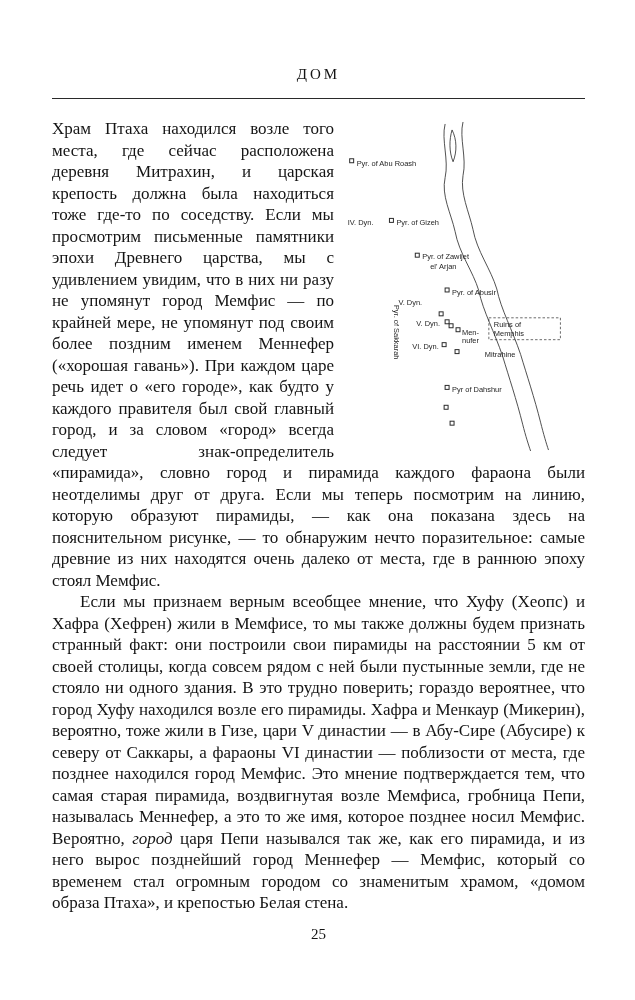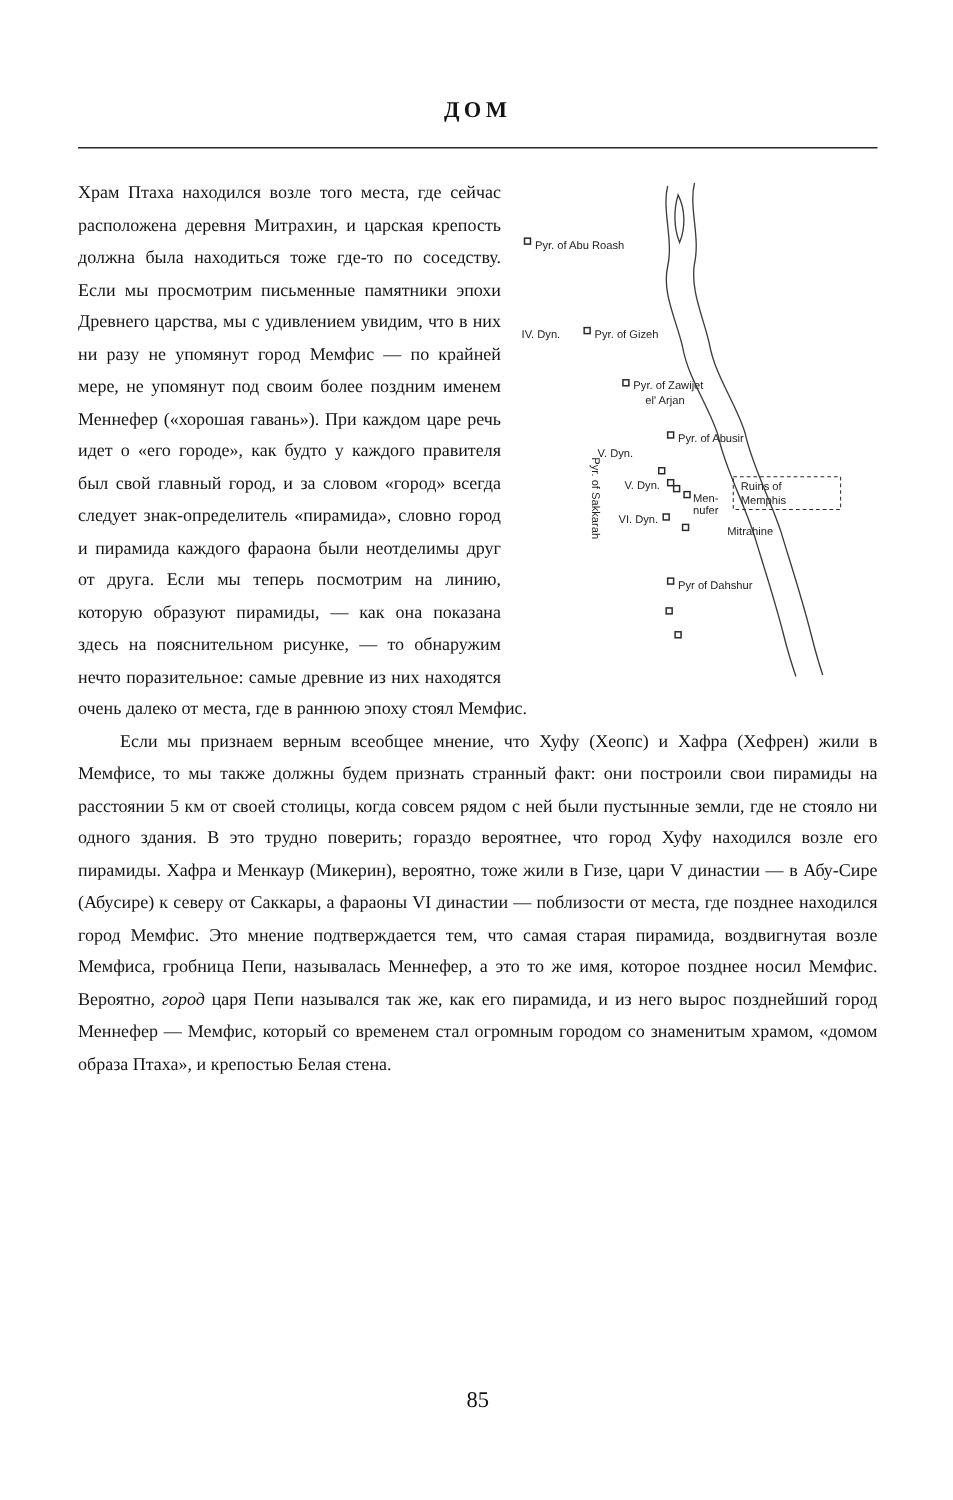"ДОМ" .running-head { font-weight: bold -> normal }
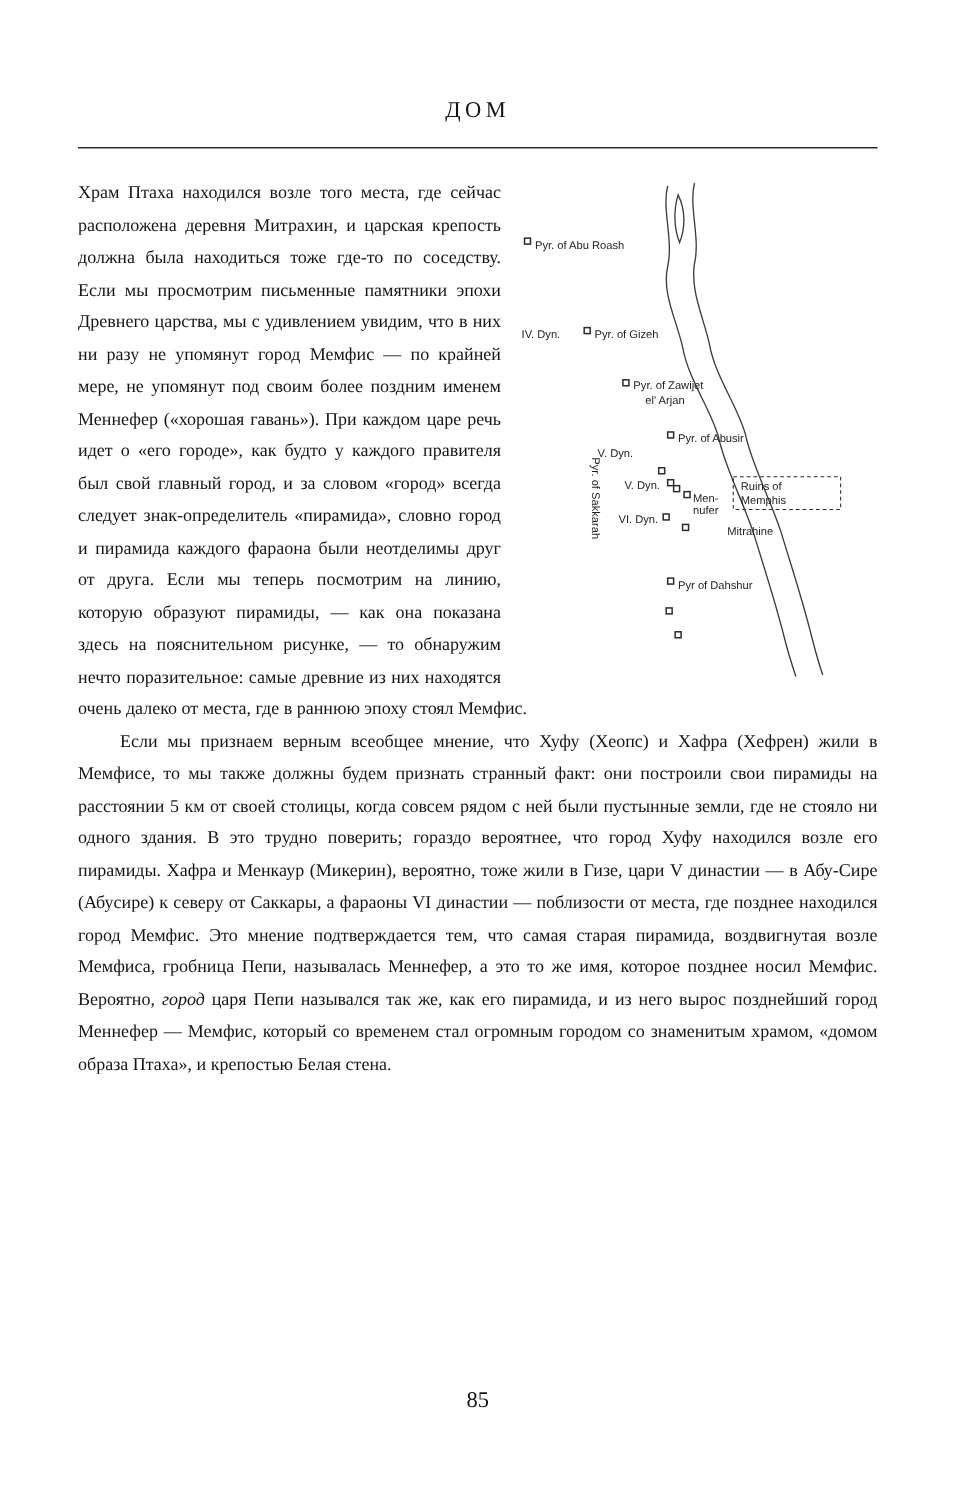"Храм Птаха находился возле того" p.body-text { font-size: 12px -> 17px }
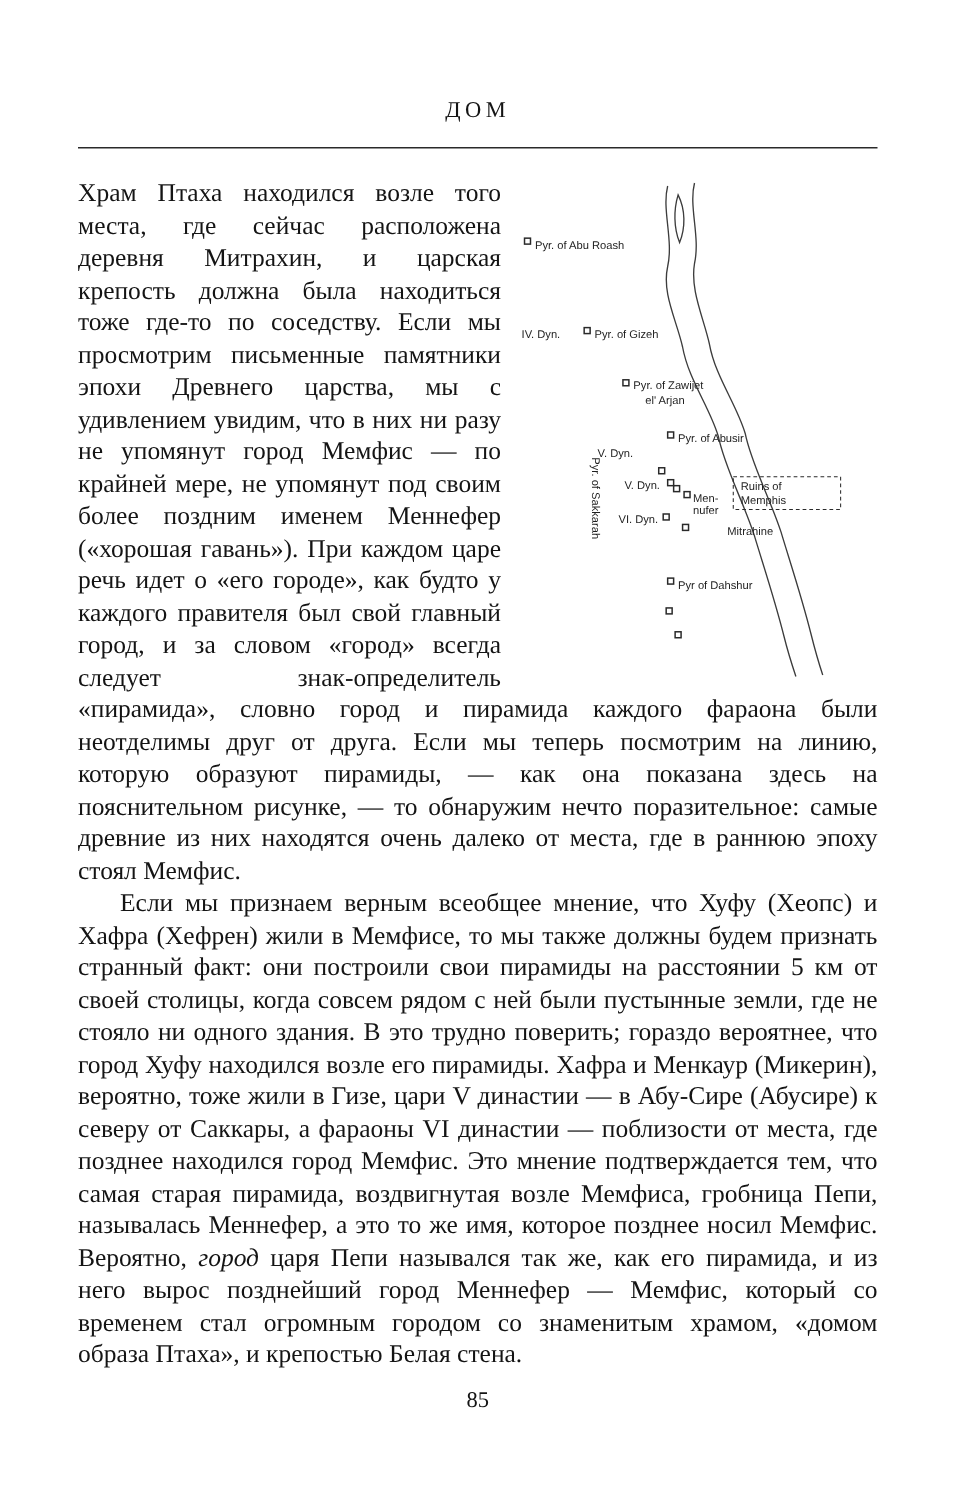"85" div.page-number { text: 85 -> 25 }
